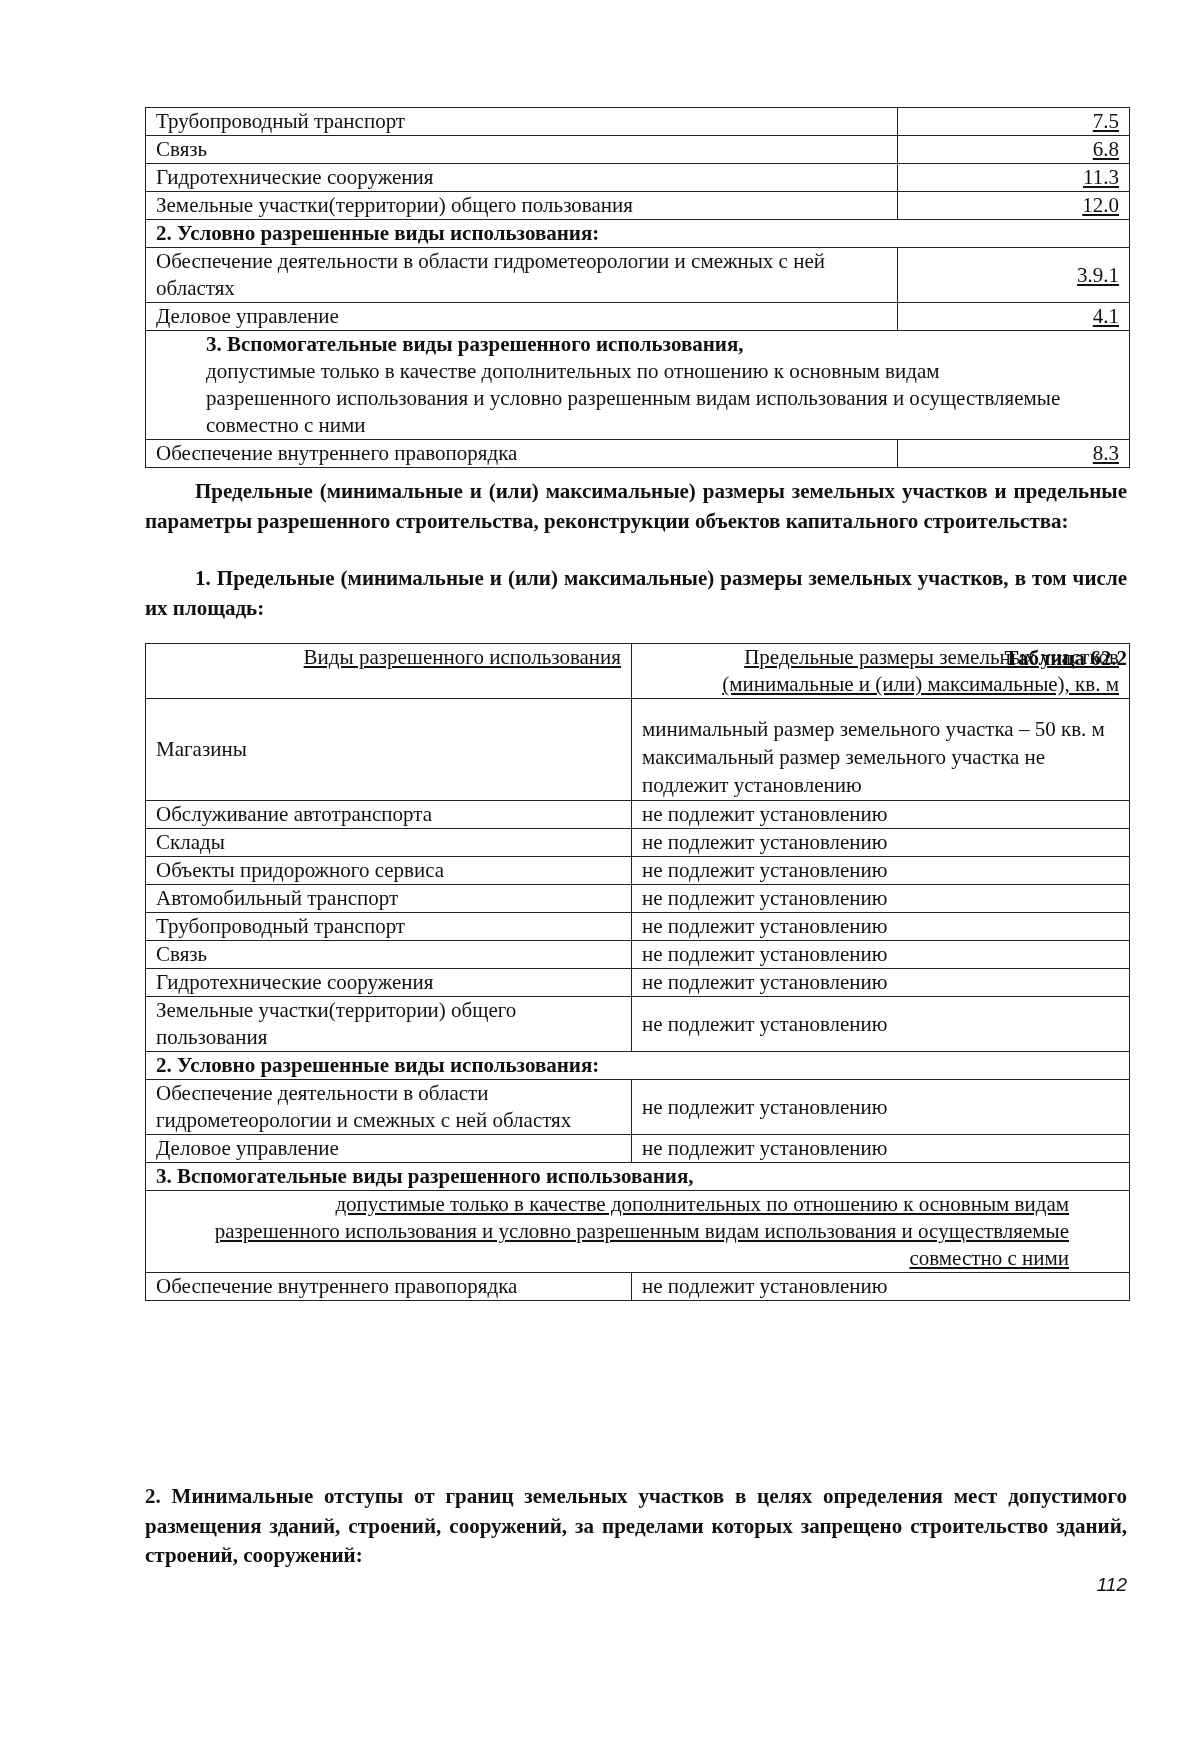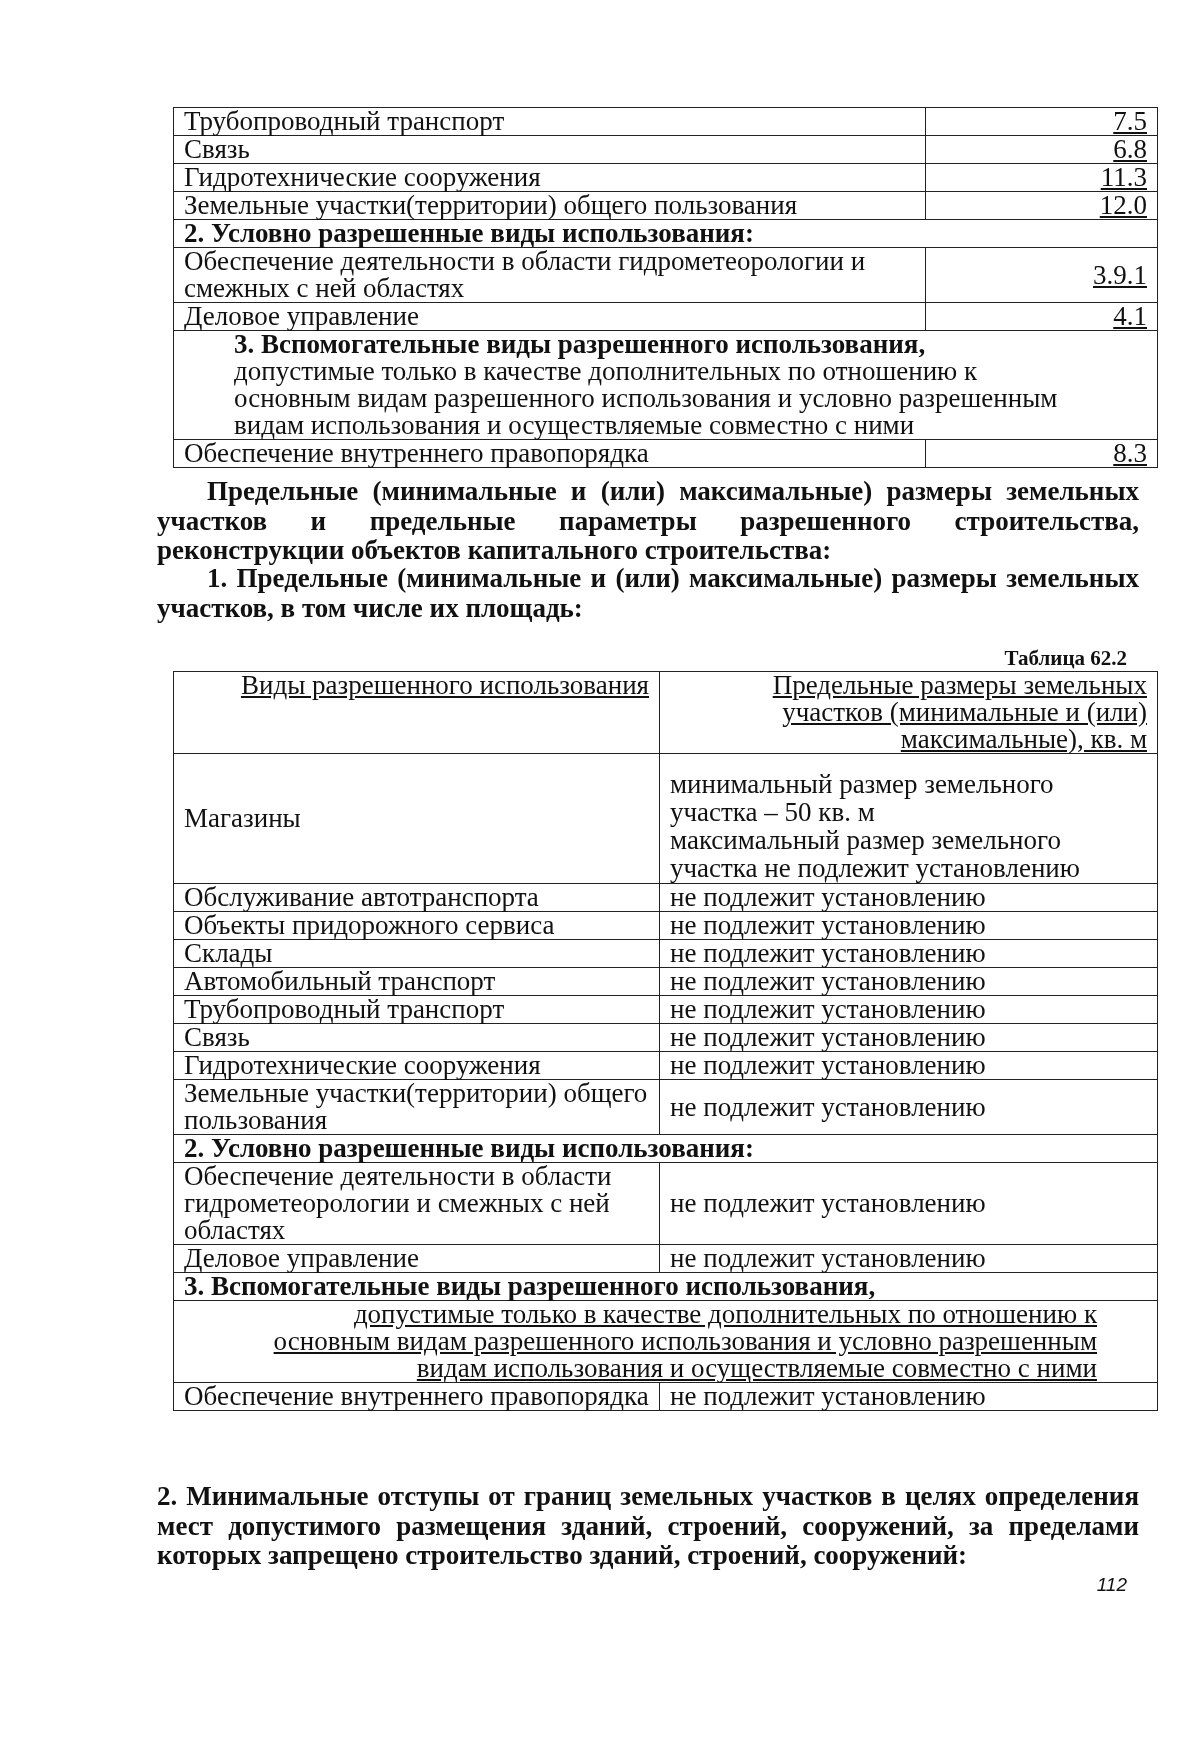"Трубопроводный транспорт" table.doc { font-size: 27px -> 21px; margin-left: 28px -> none }
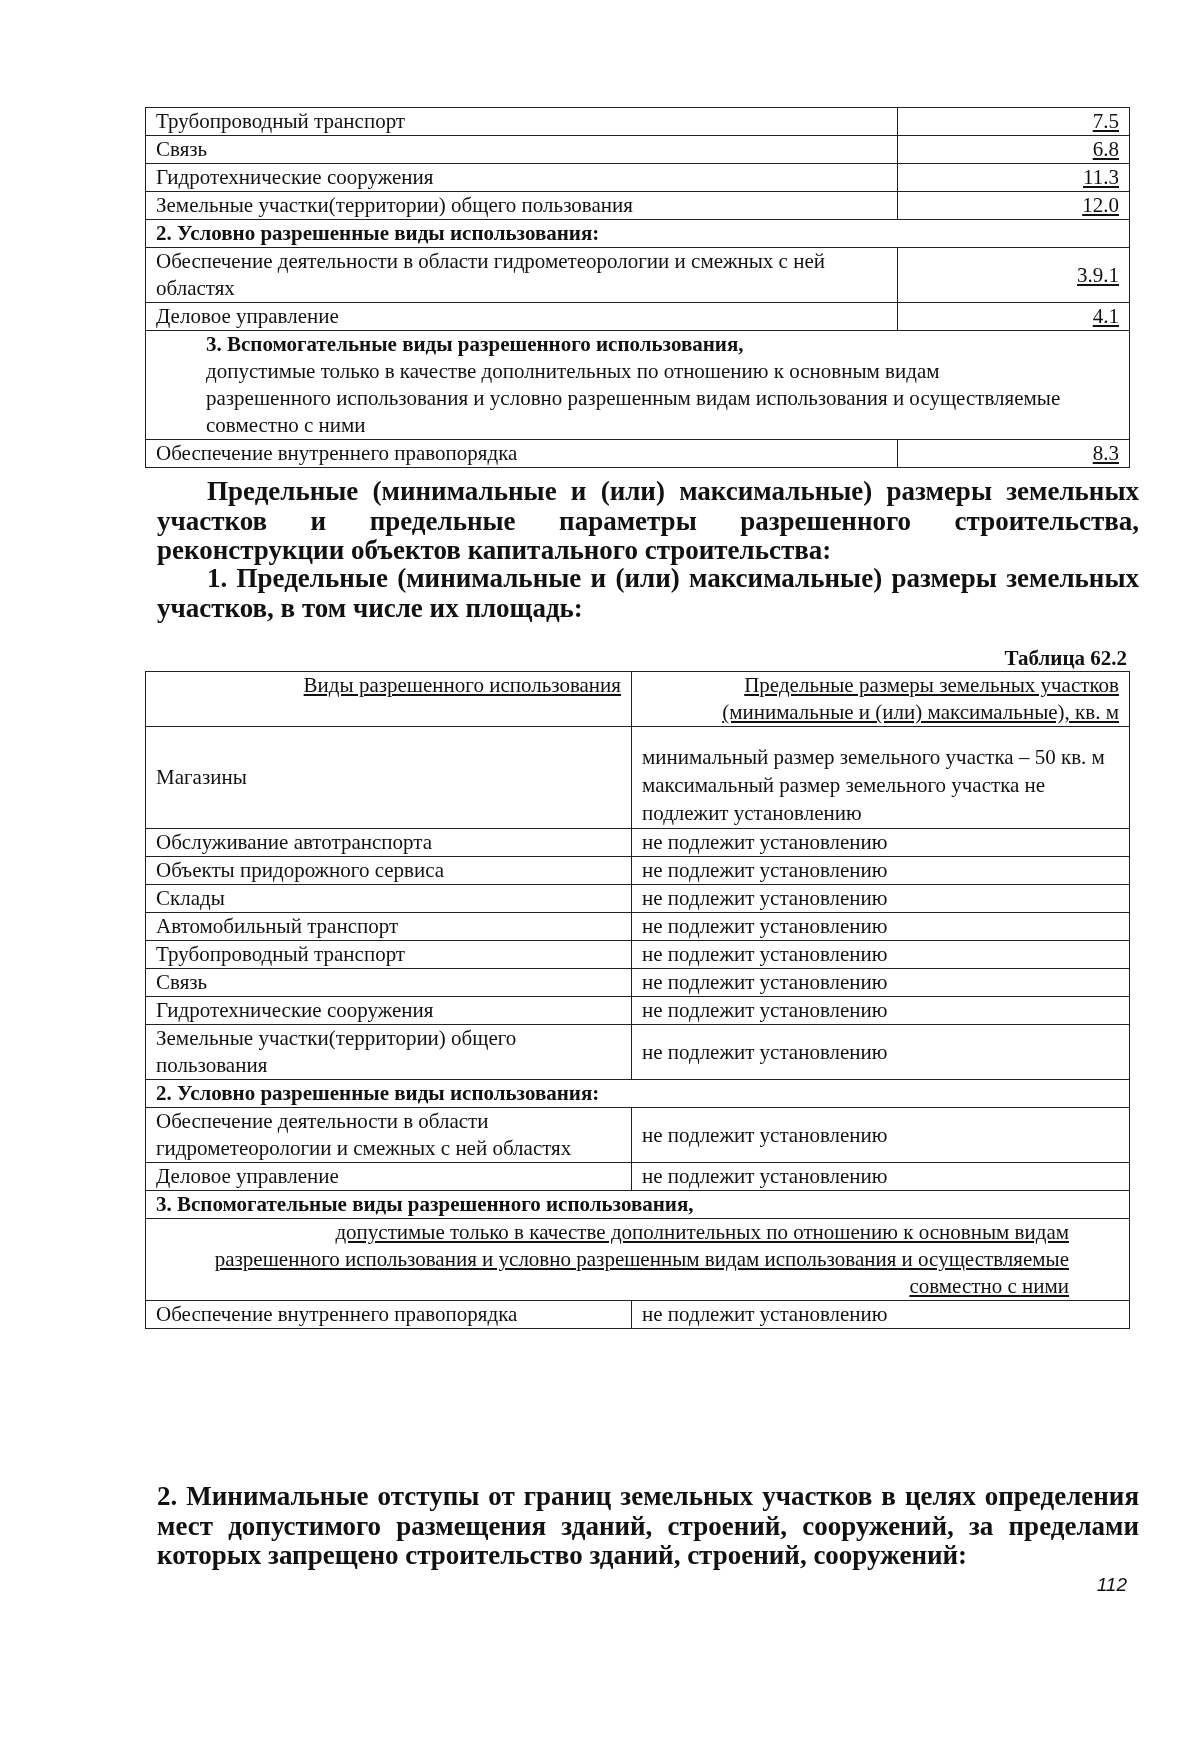"Предельные (минимальные и (или)" .para { font-size: 27px -> 21px; margin-left: 12px -> none }
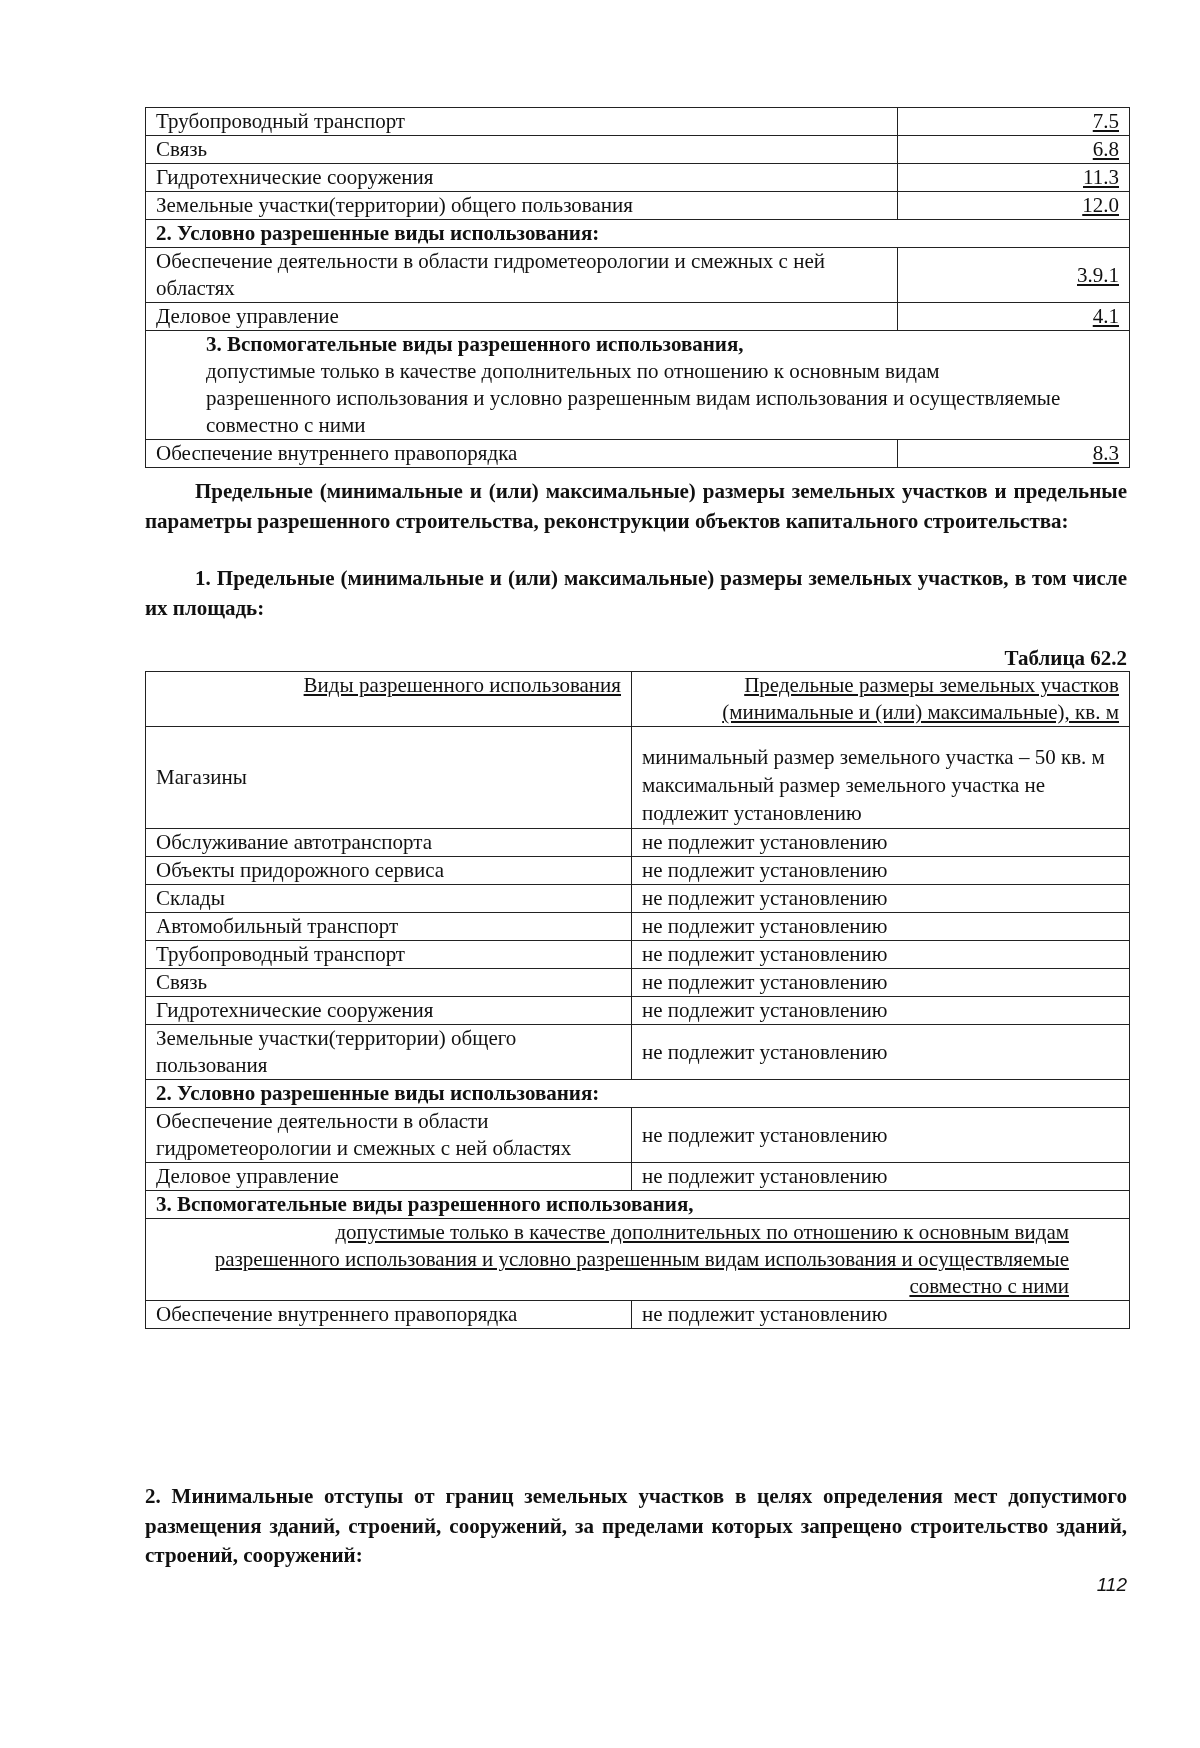"Виды разрешенного использования" #t2 { top: 671px -> 643px }
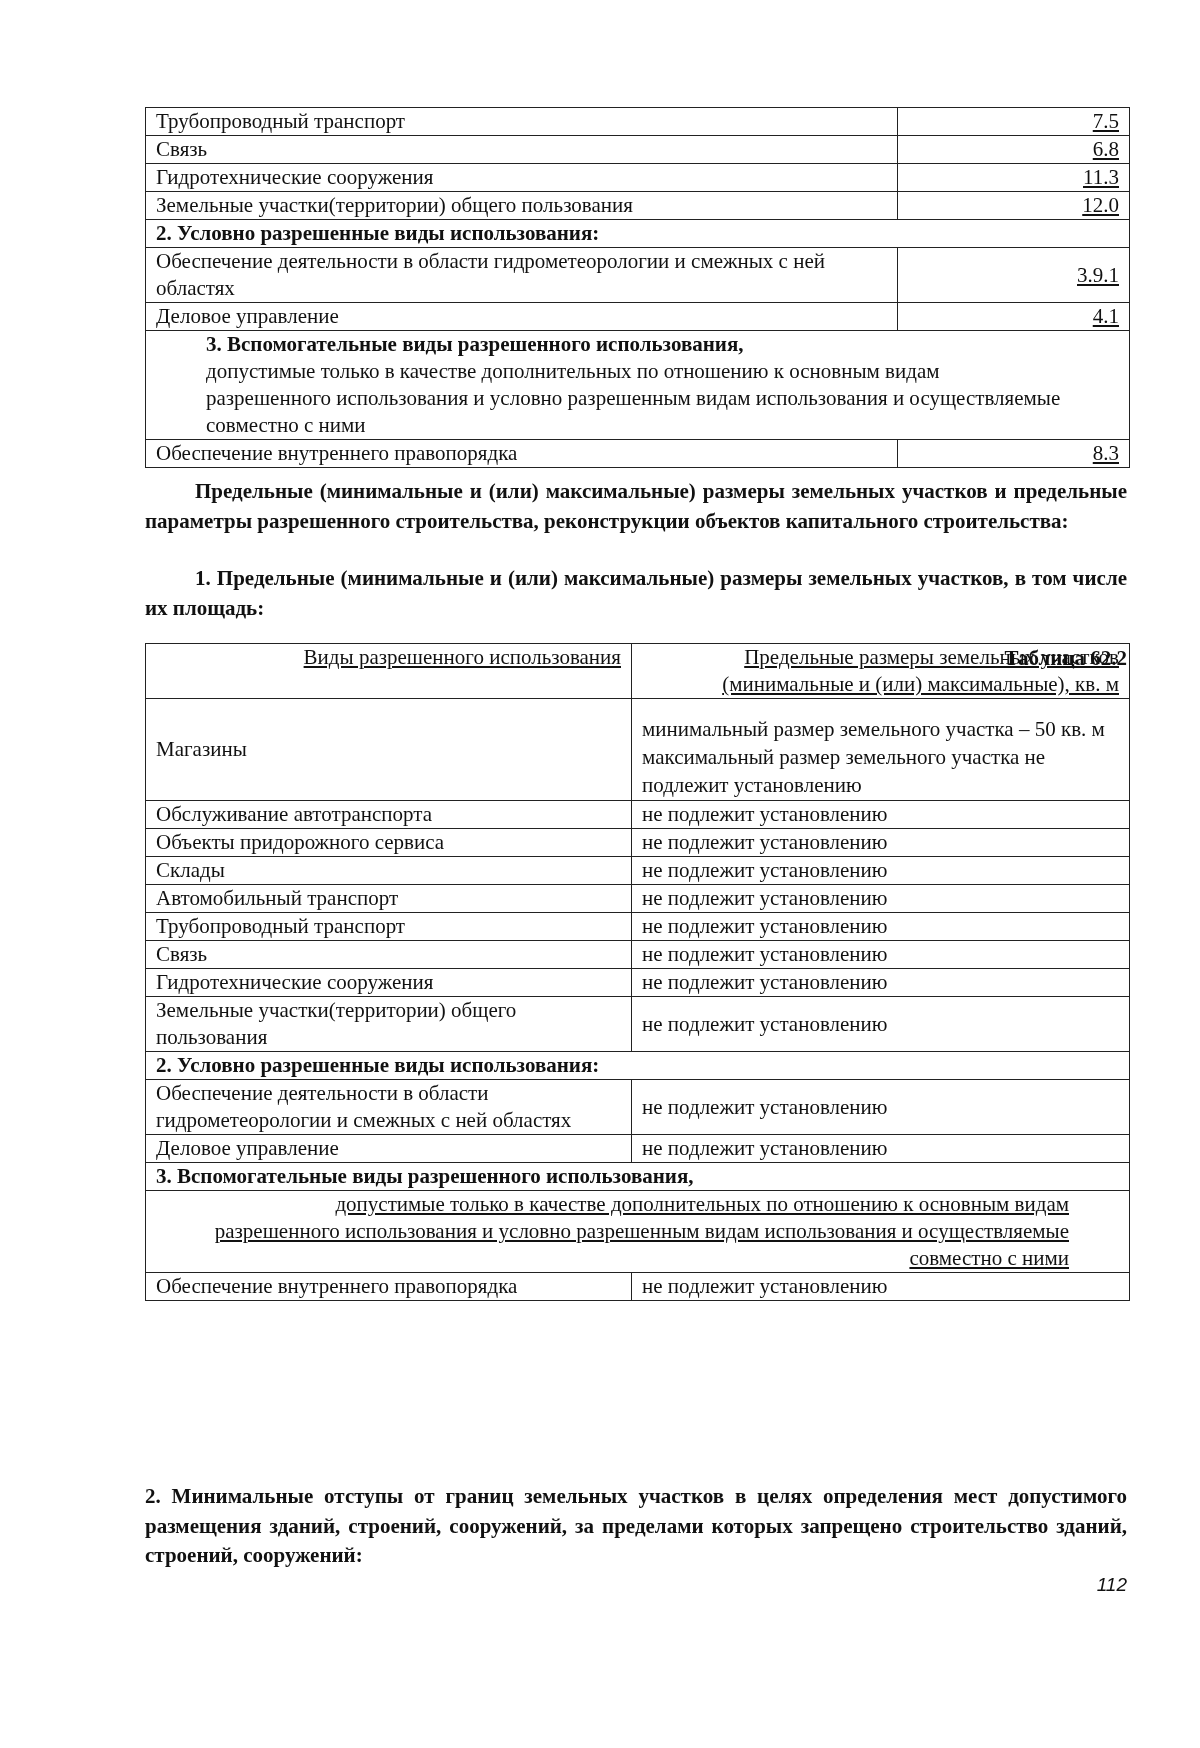"Объекты придорожного сервиса" tr { order: before "Склады" -> after "Склады" }
